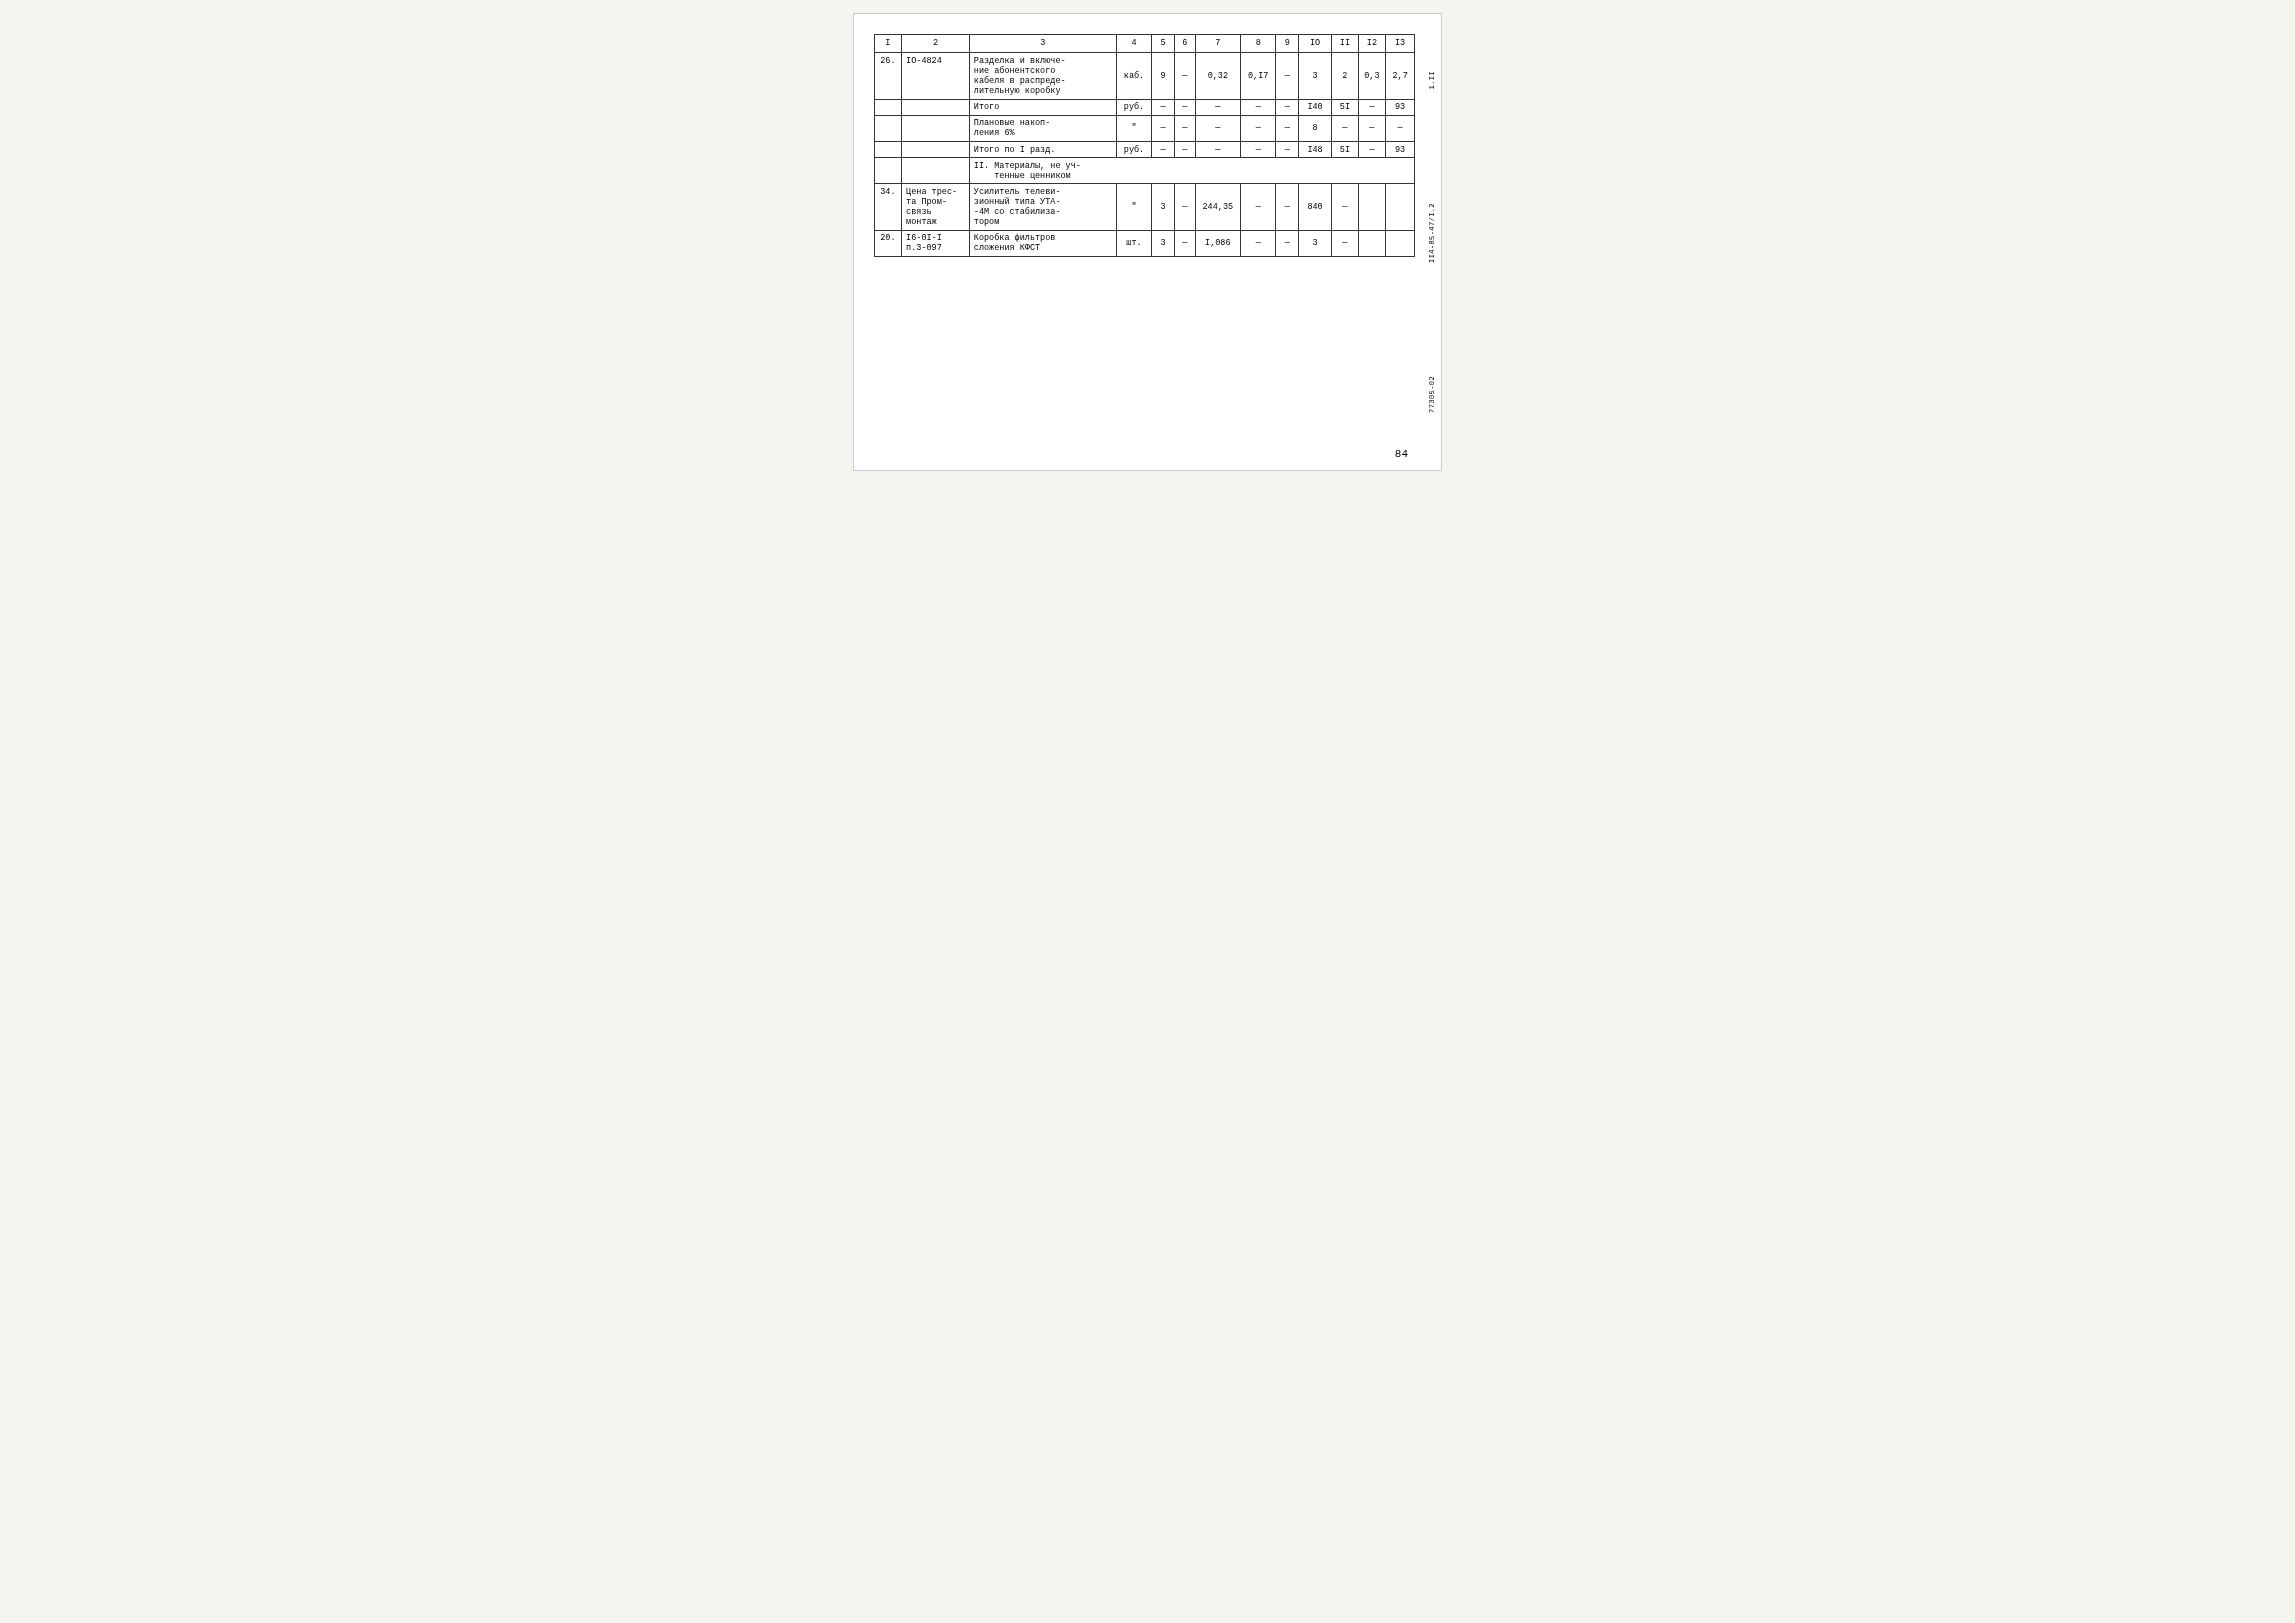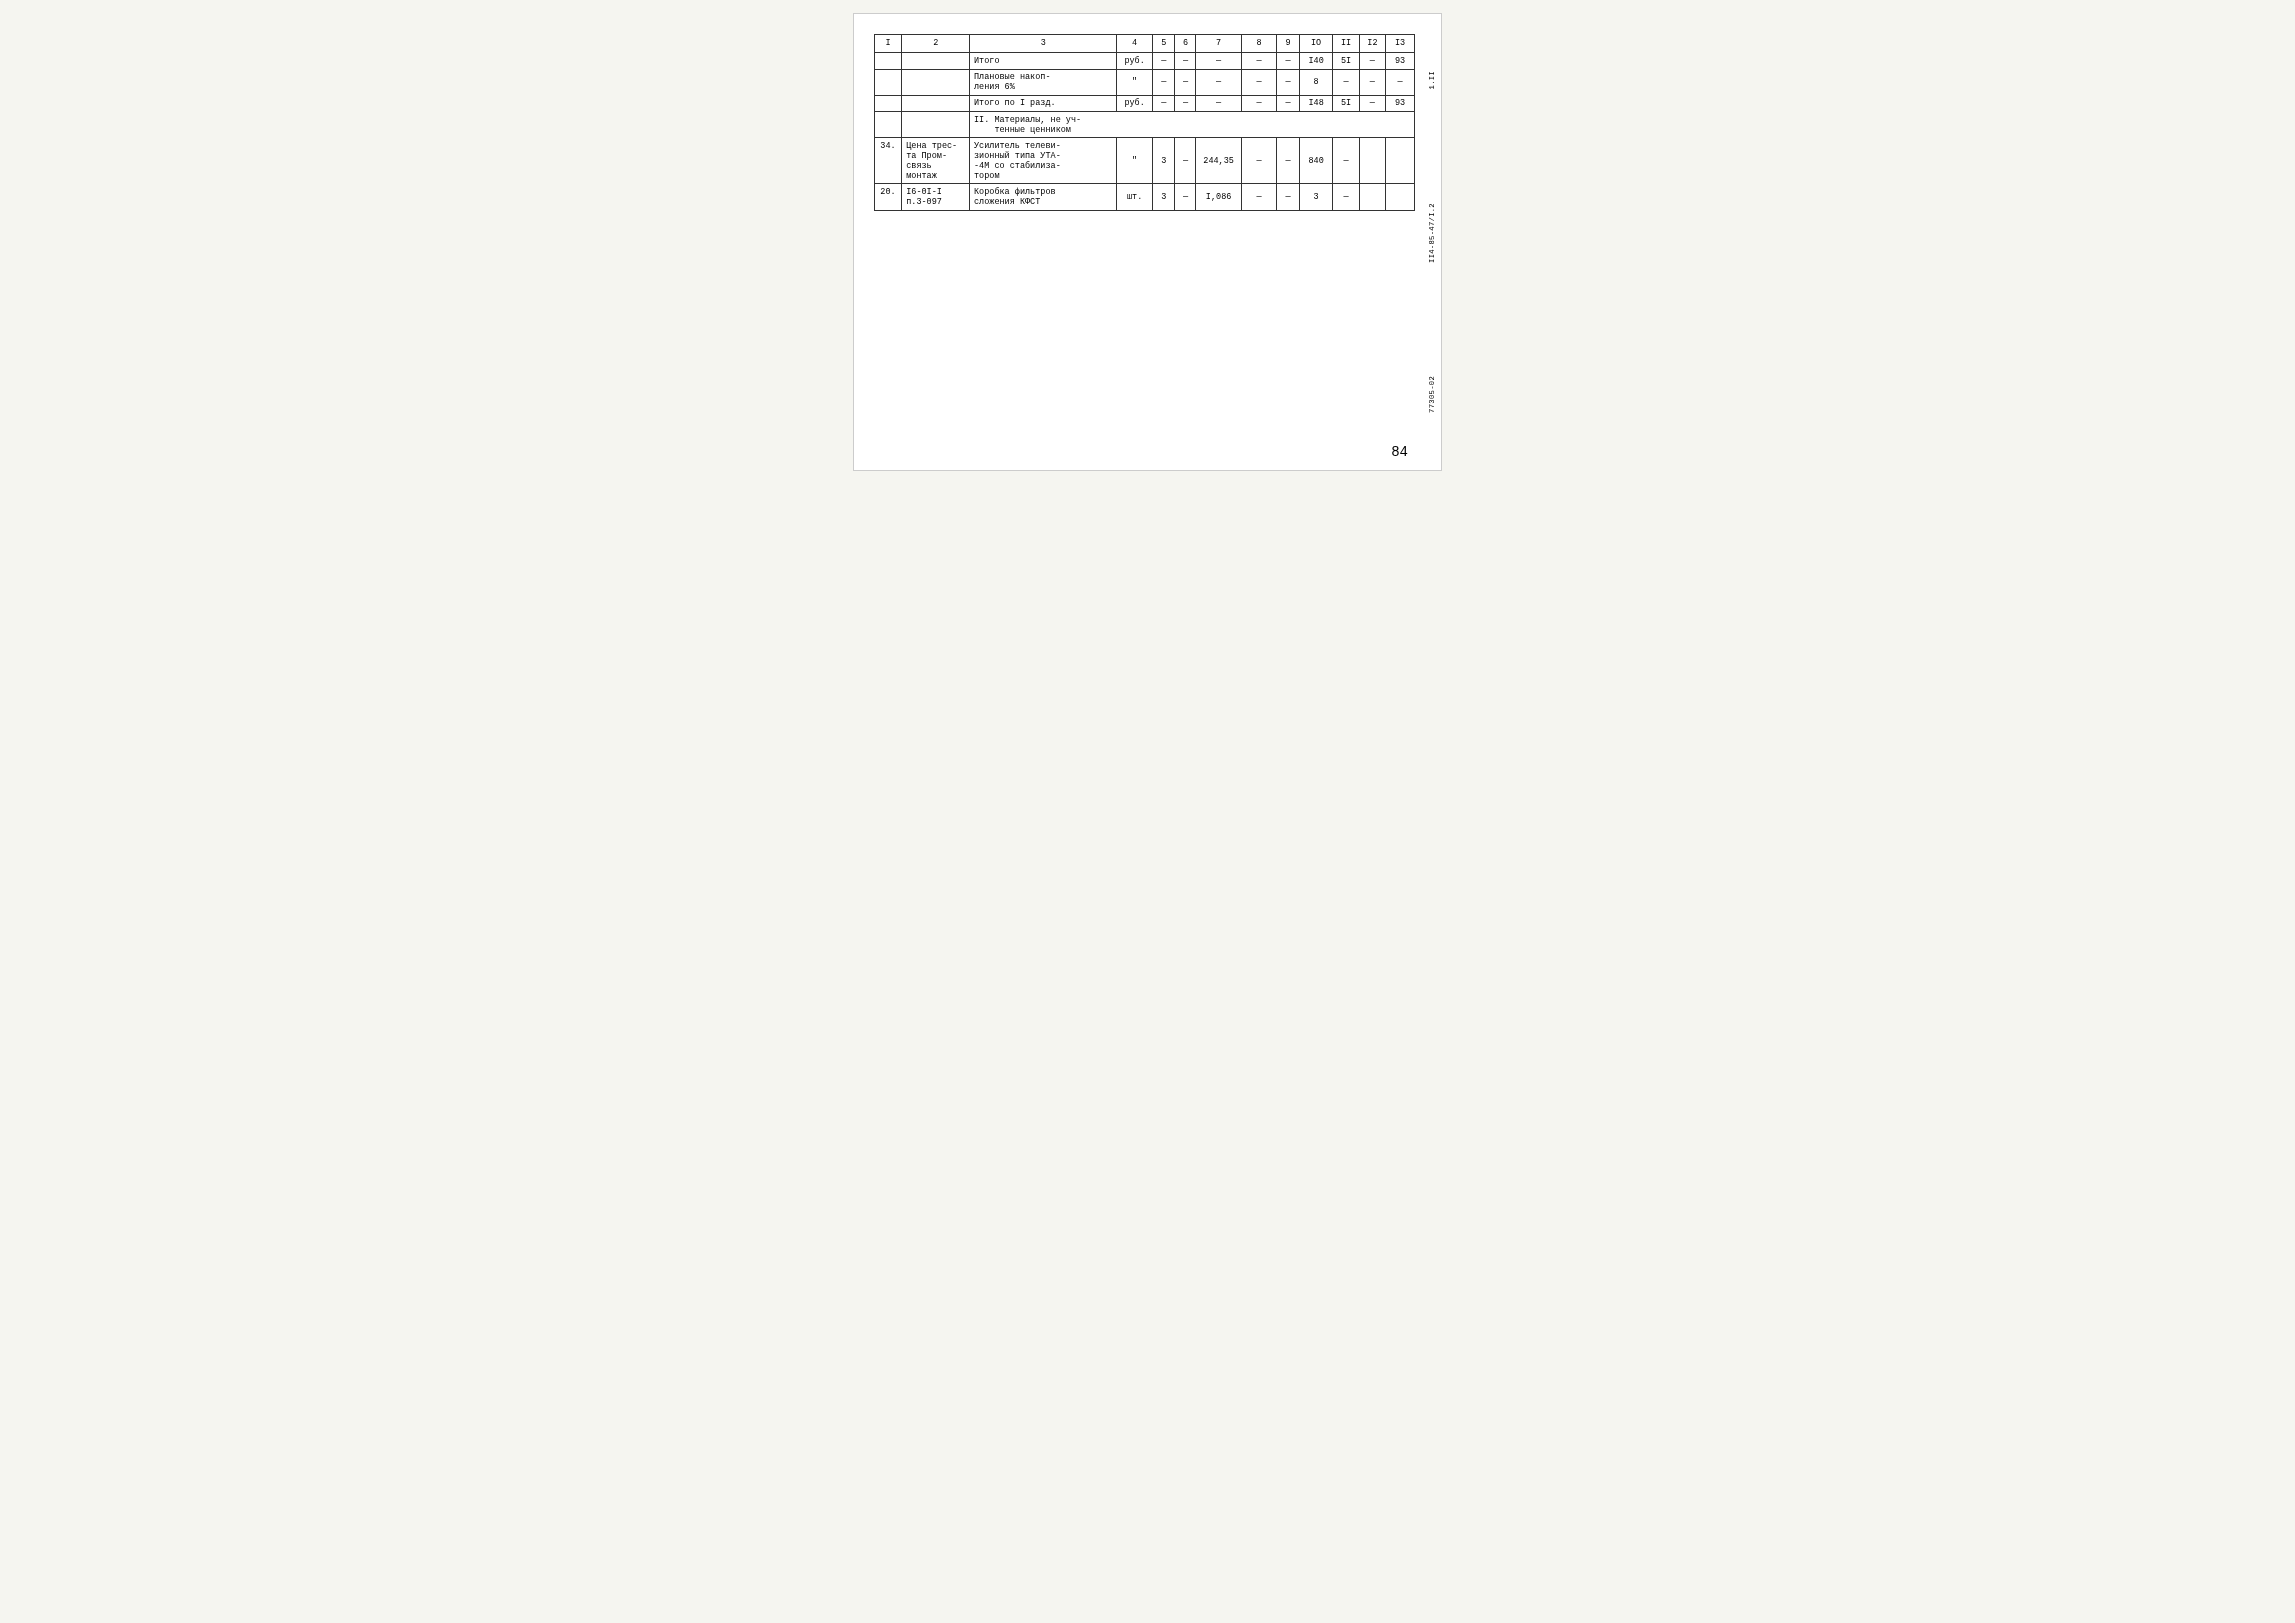"26." tr { html: none -> <tr> <td>26.</td> <td>IO-4824</td> <td> Разделка и включе-<br>ние абонентского<br>кабеля в распреде-<br>лительную коробку </td> <td>каб.</td> <td>9</td> <td>—</td> <td>0,32</td> <td>0,I7</td> <td>—</td> <td>3</td> <td>2</td> <td>0,3</td> <td>2,7</td> </tr> }
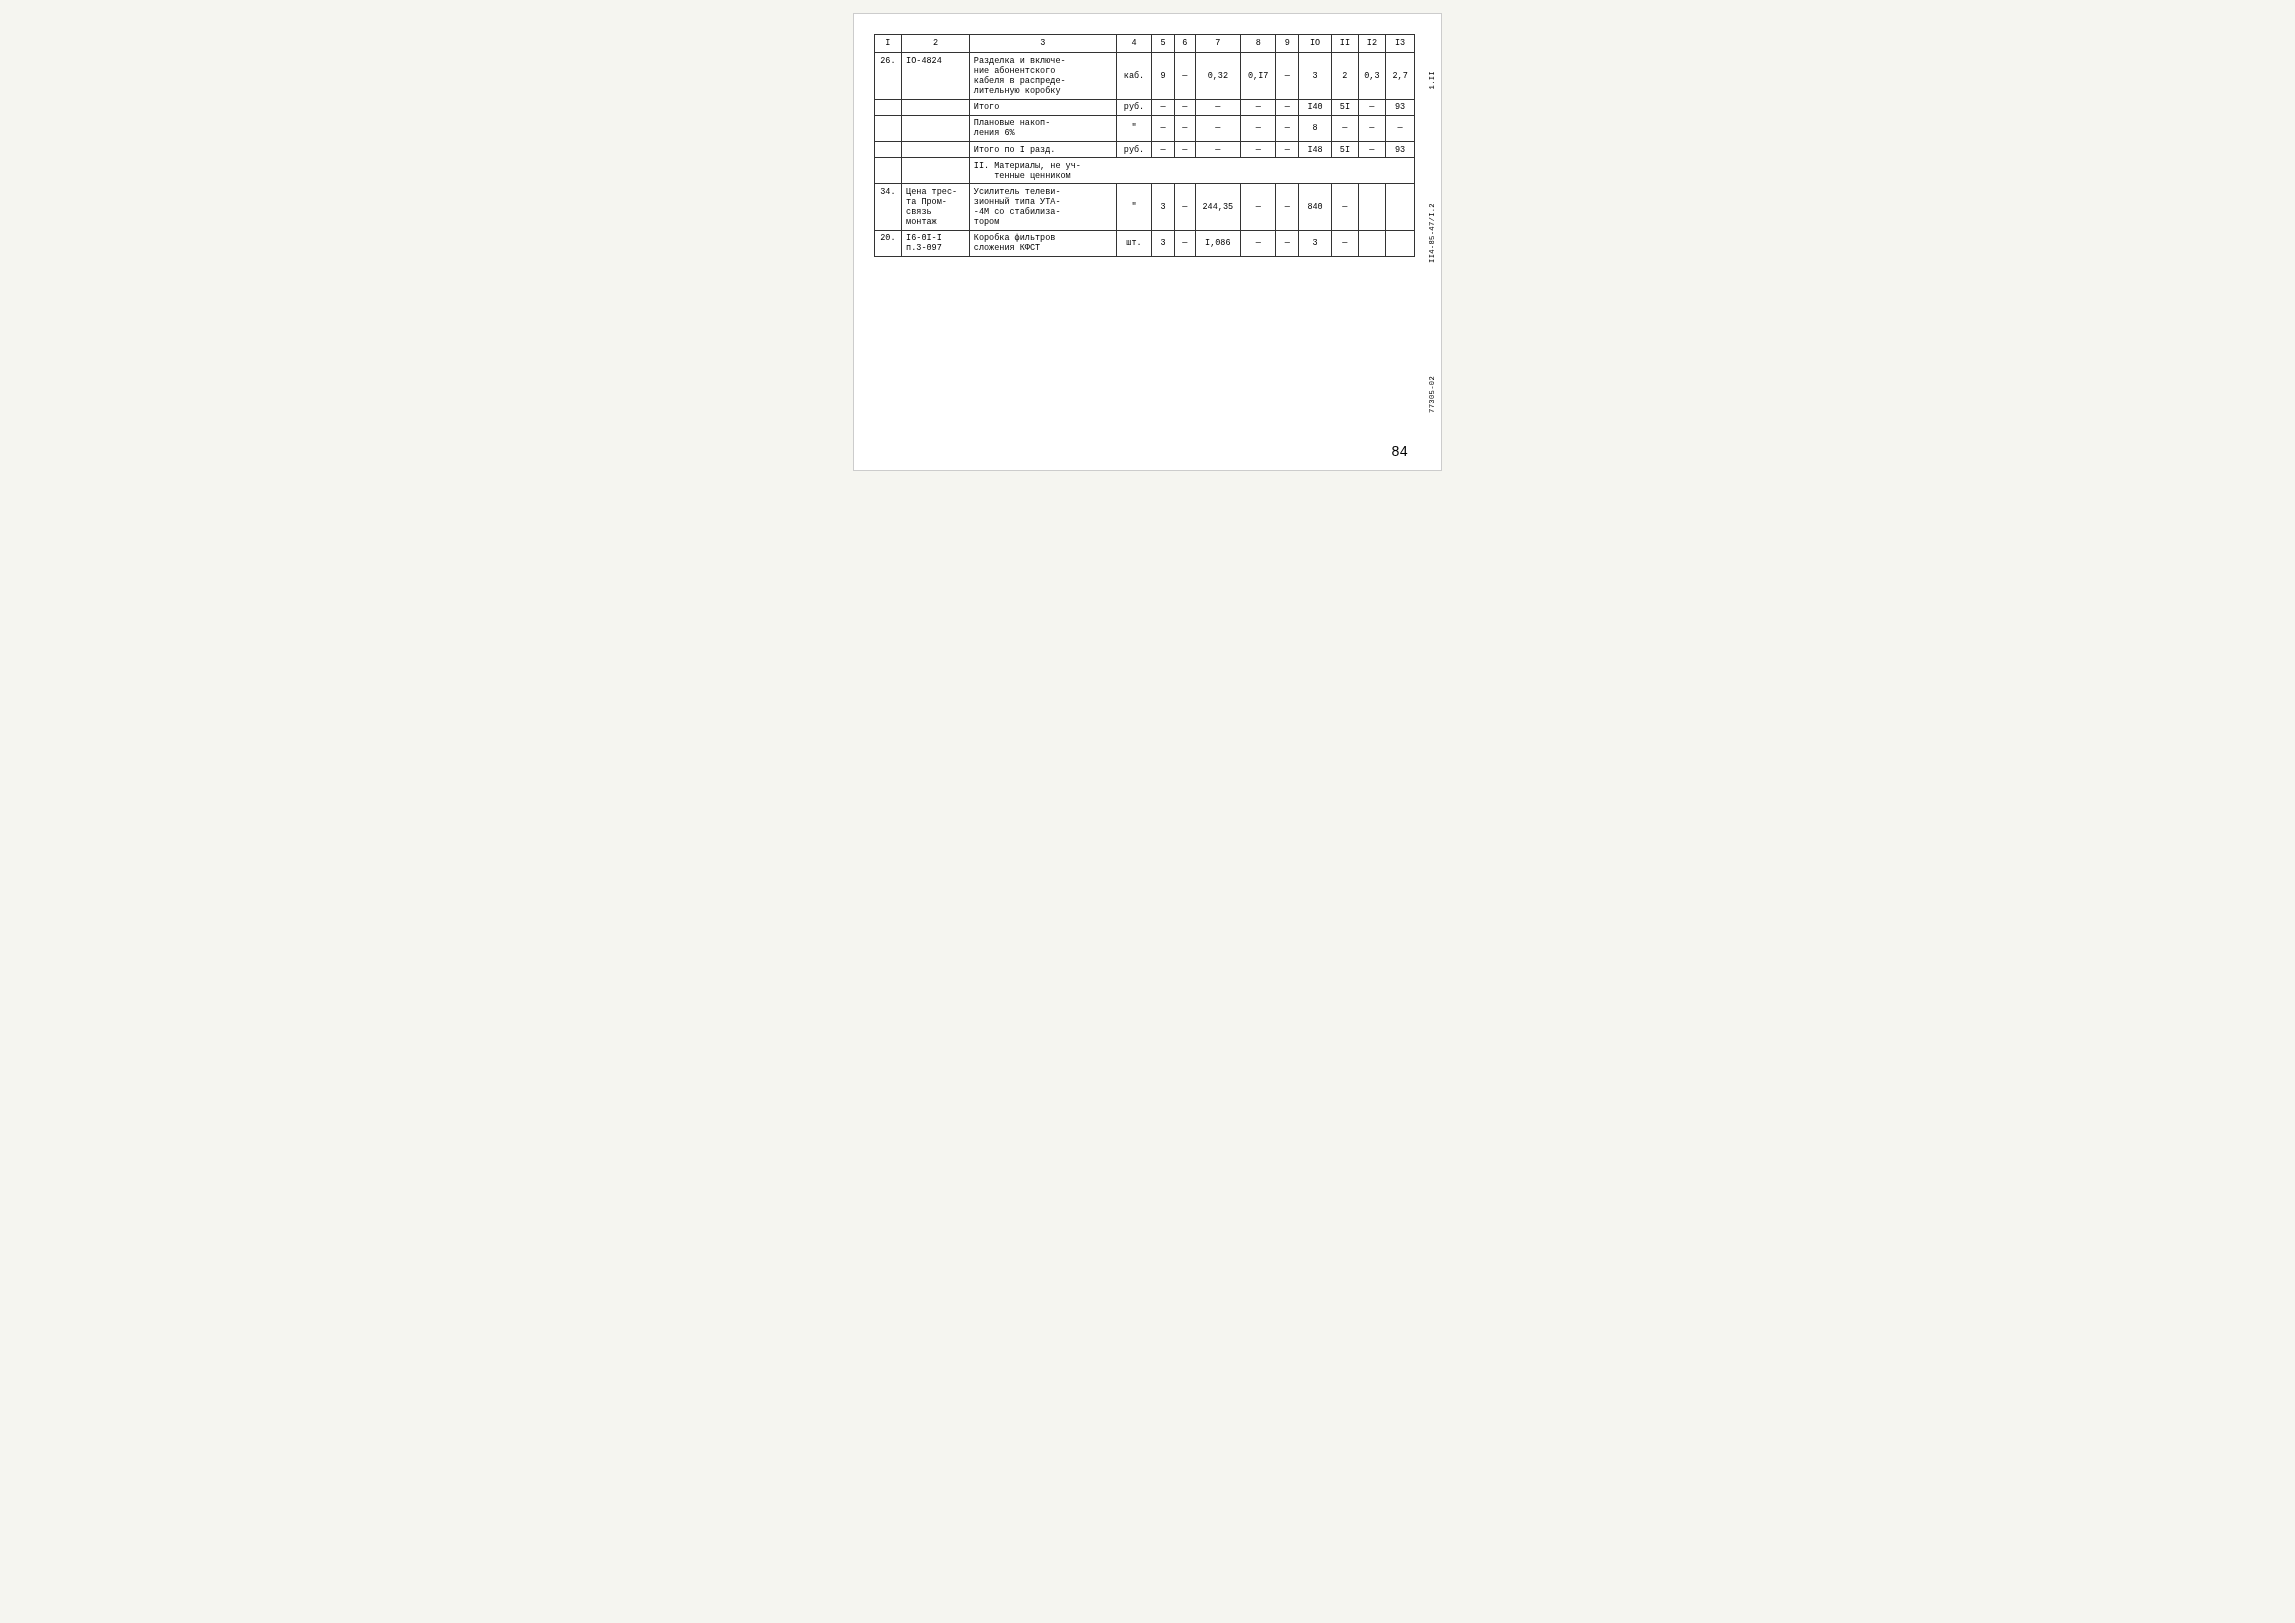"84" .page-num { font-size: 14px -> 11px }
